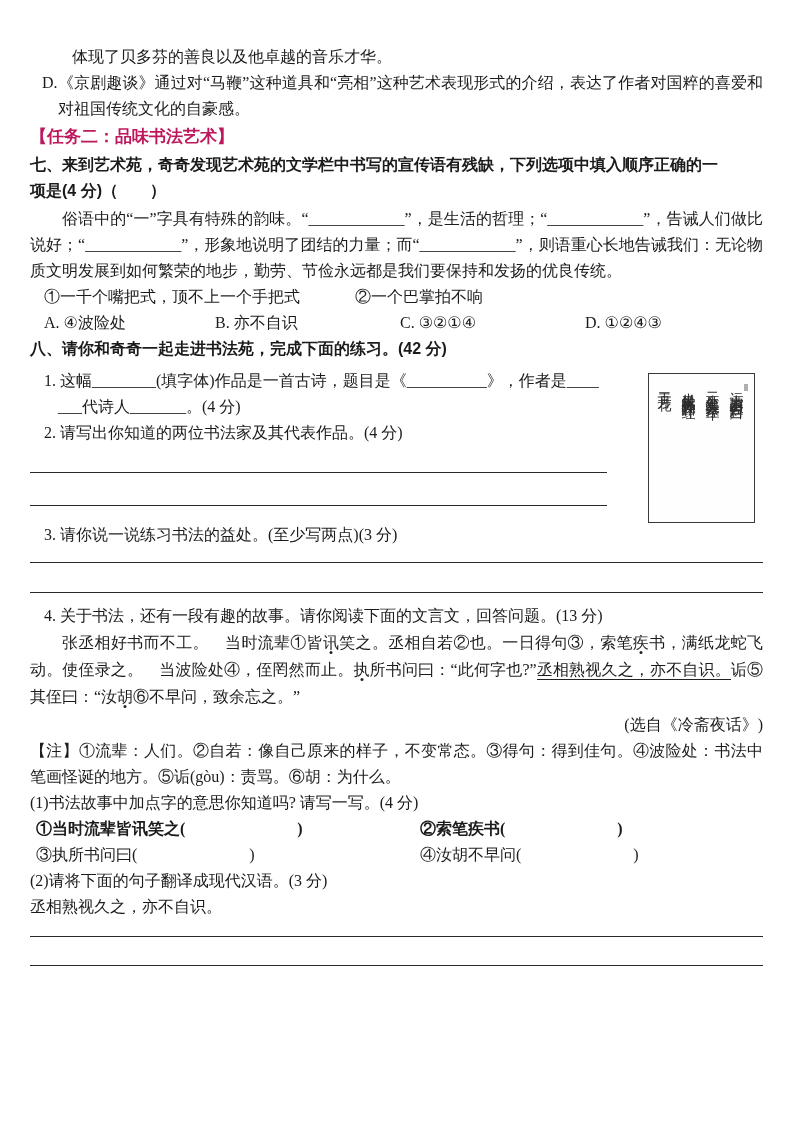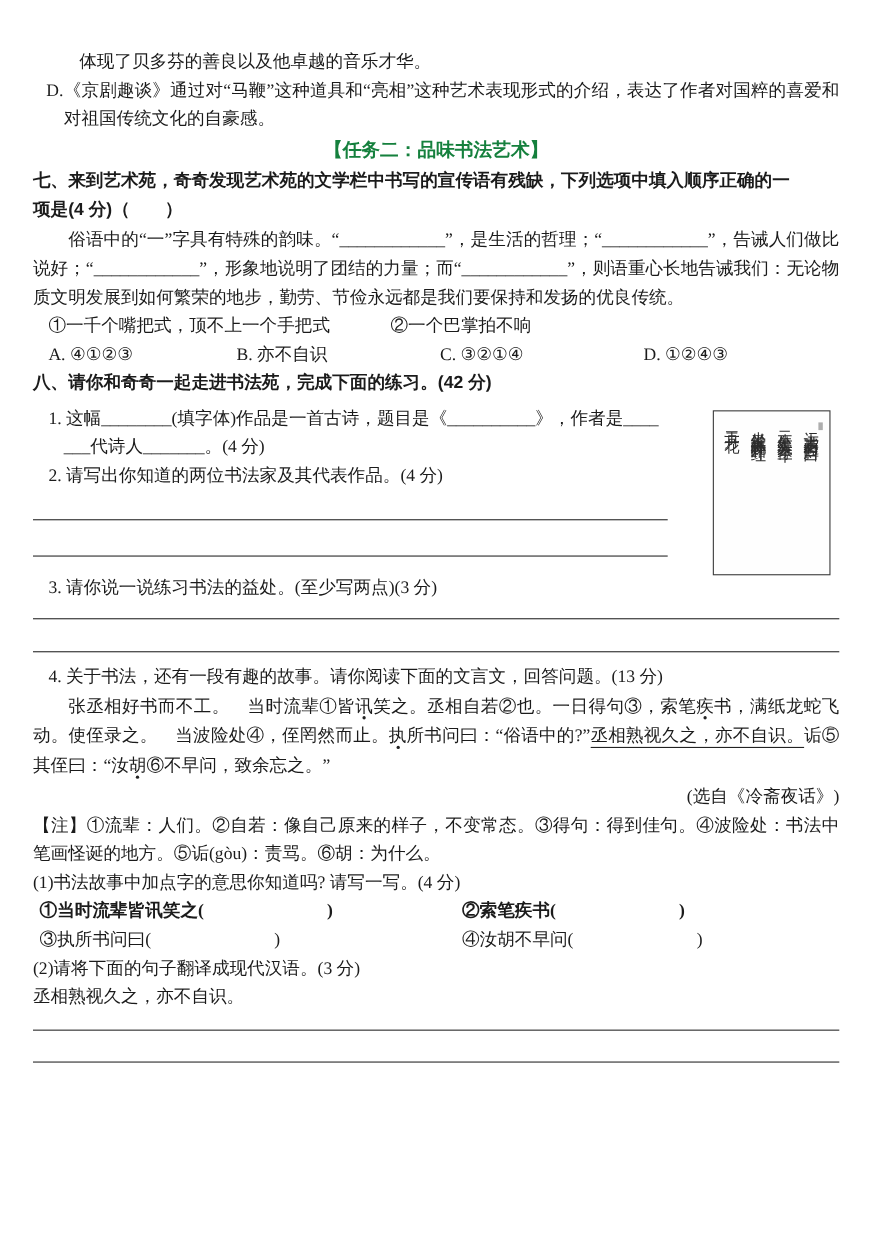"【任务二：品味书法艺术】" .task-header { color: #15803d -> #be185d; text-align: center -> left }
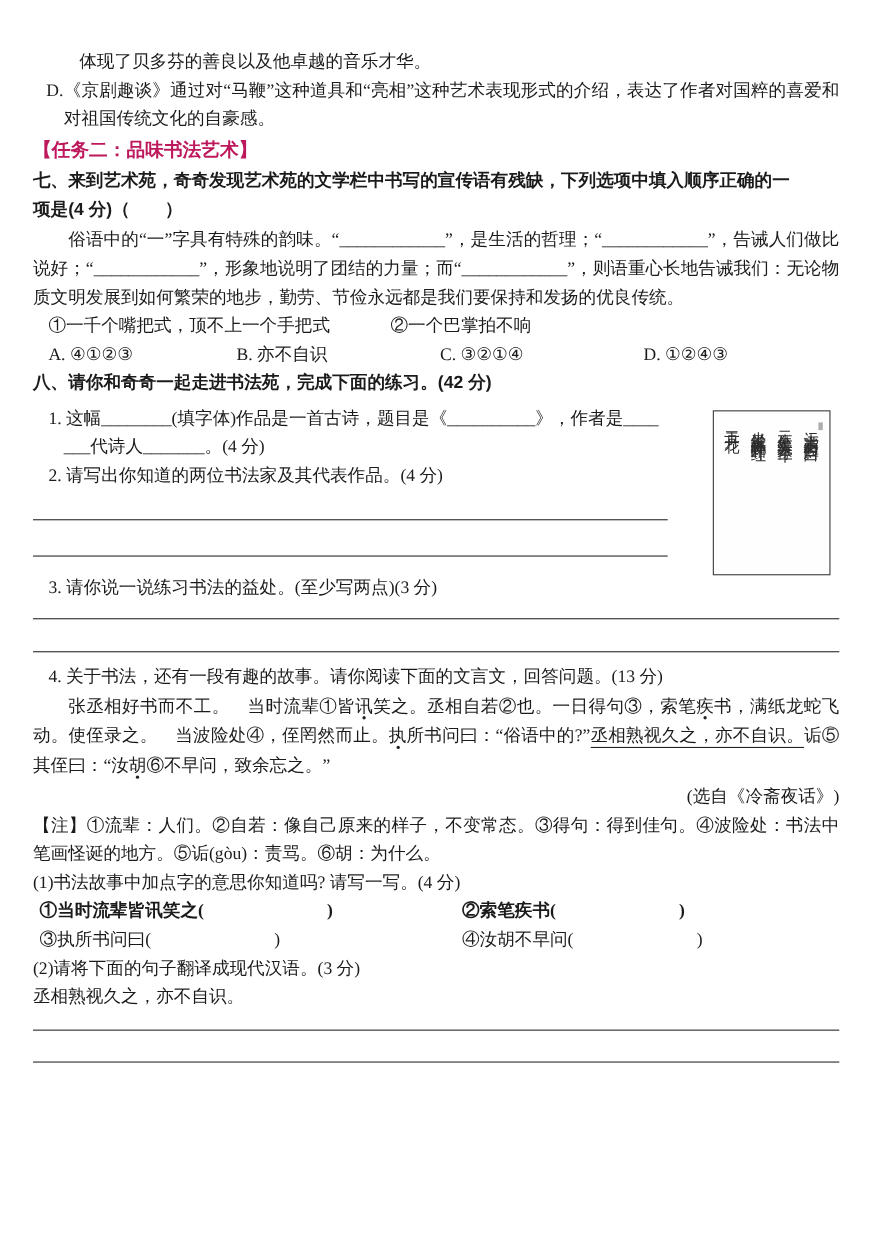"A. ④①②③" span.c0 { text: ④①②③ -> ④波险处 }
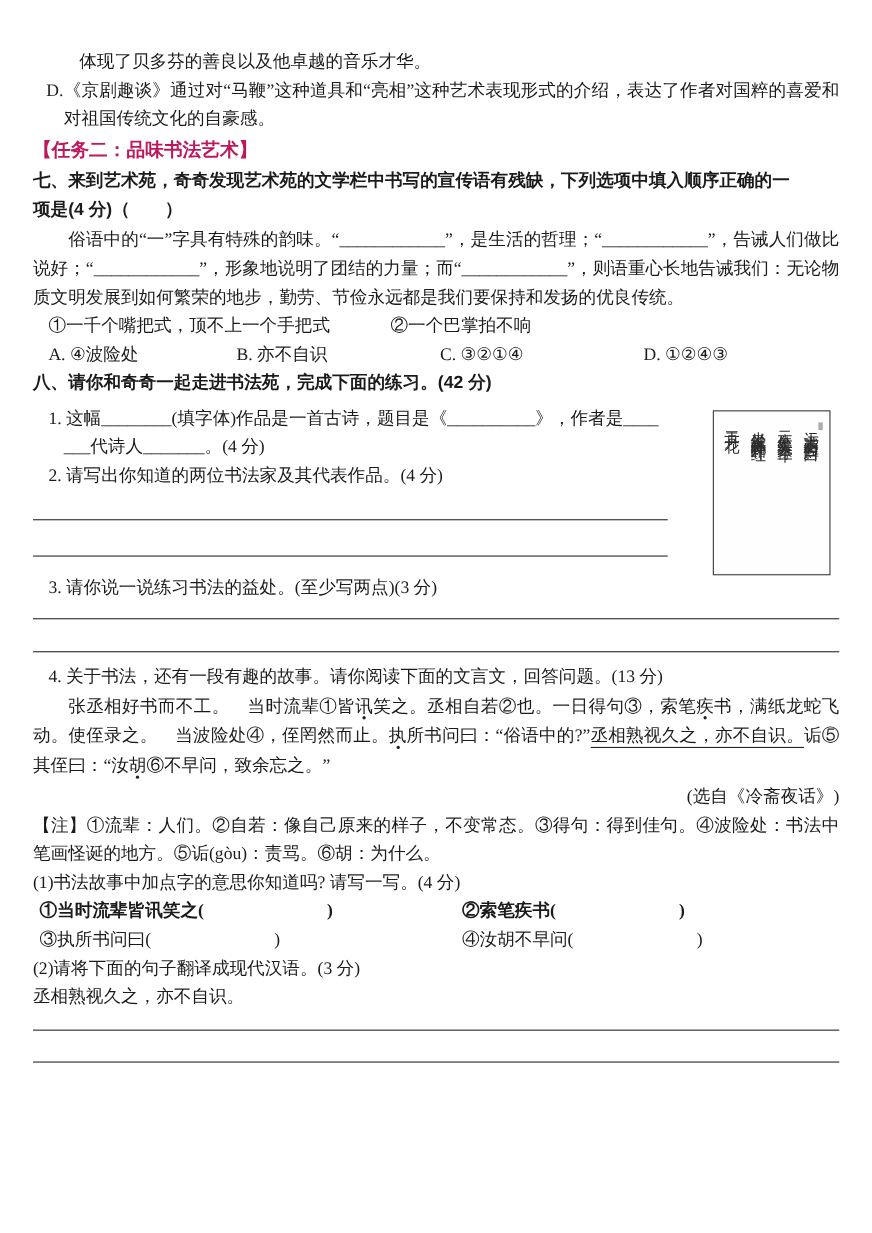"所书问曰：“俗语中的?”" span { text: 俗语中的 -> 此何字也 }
